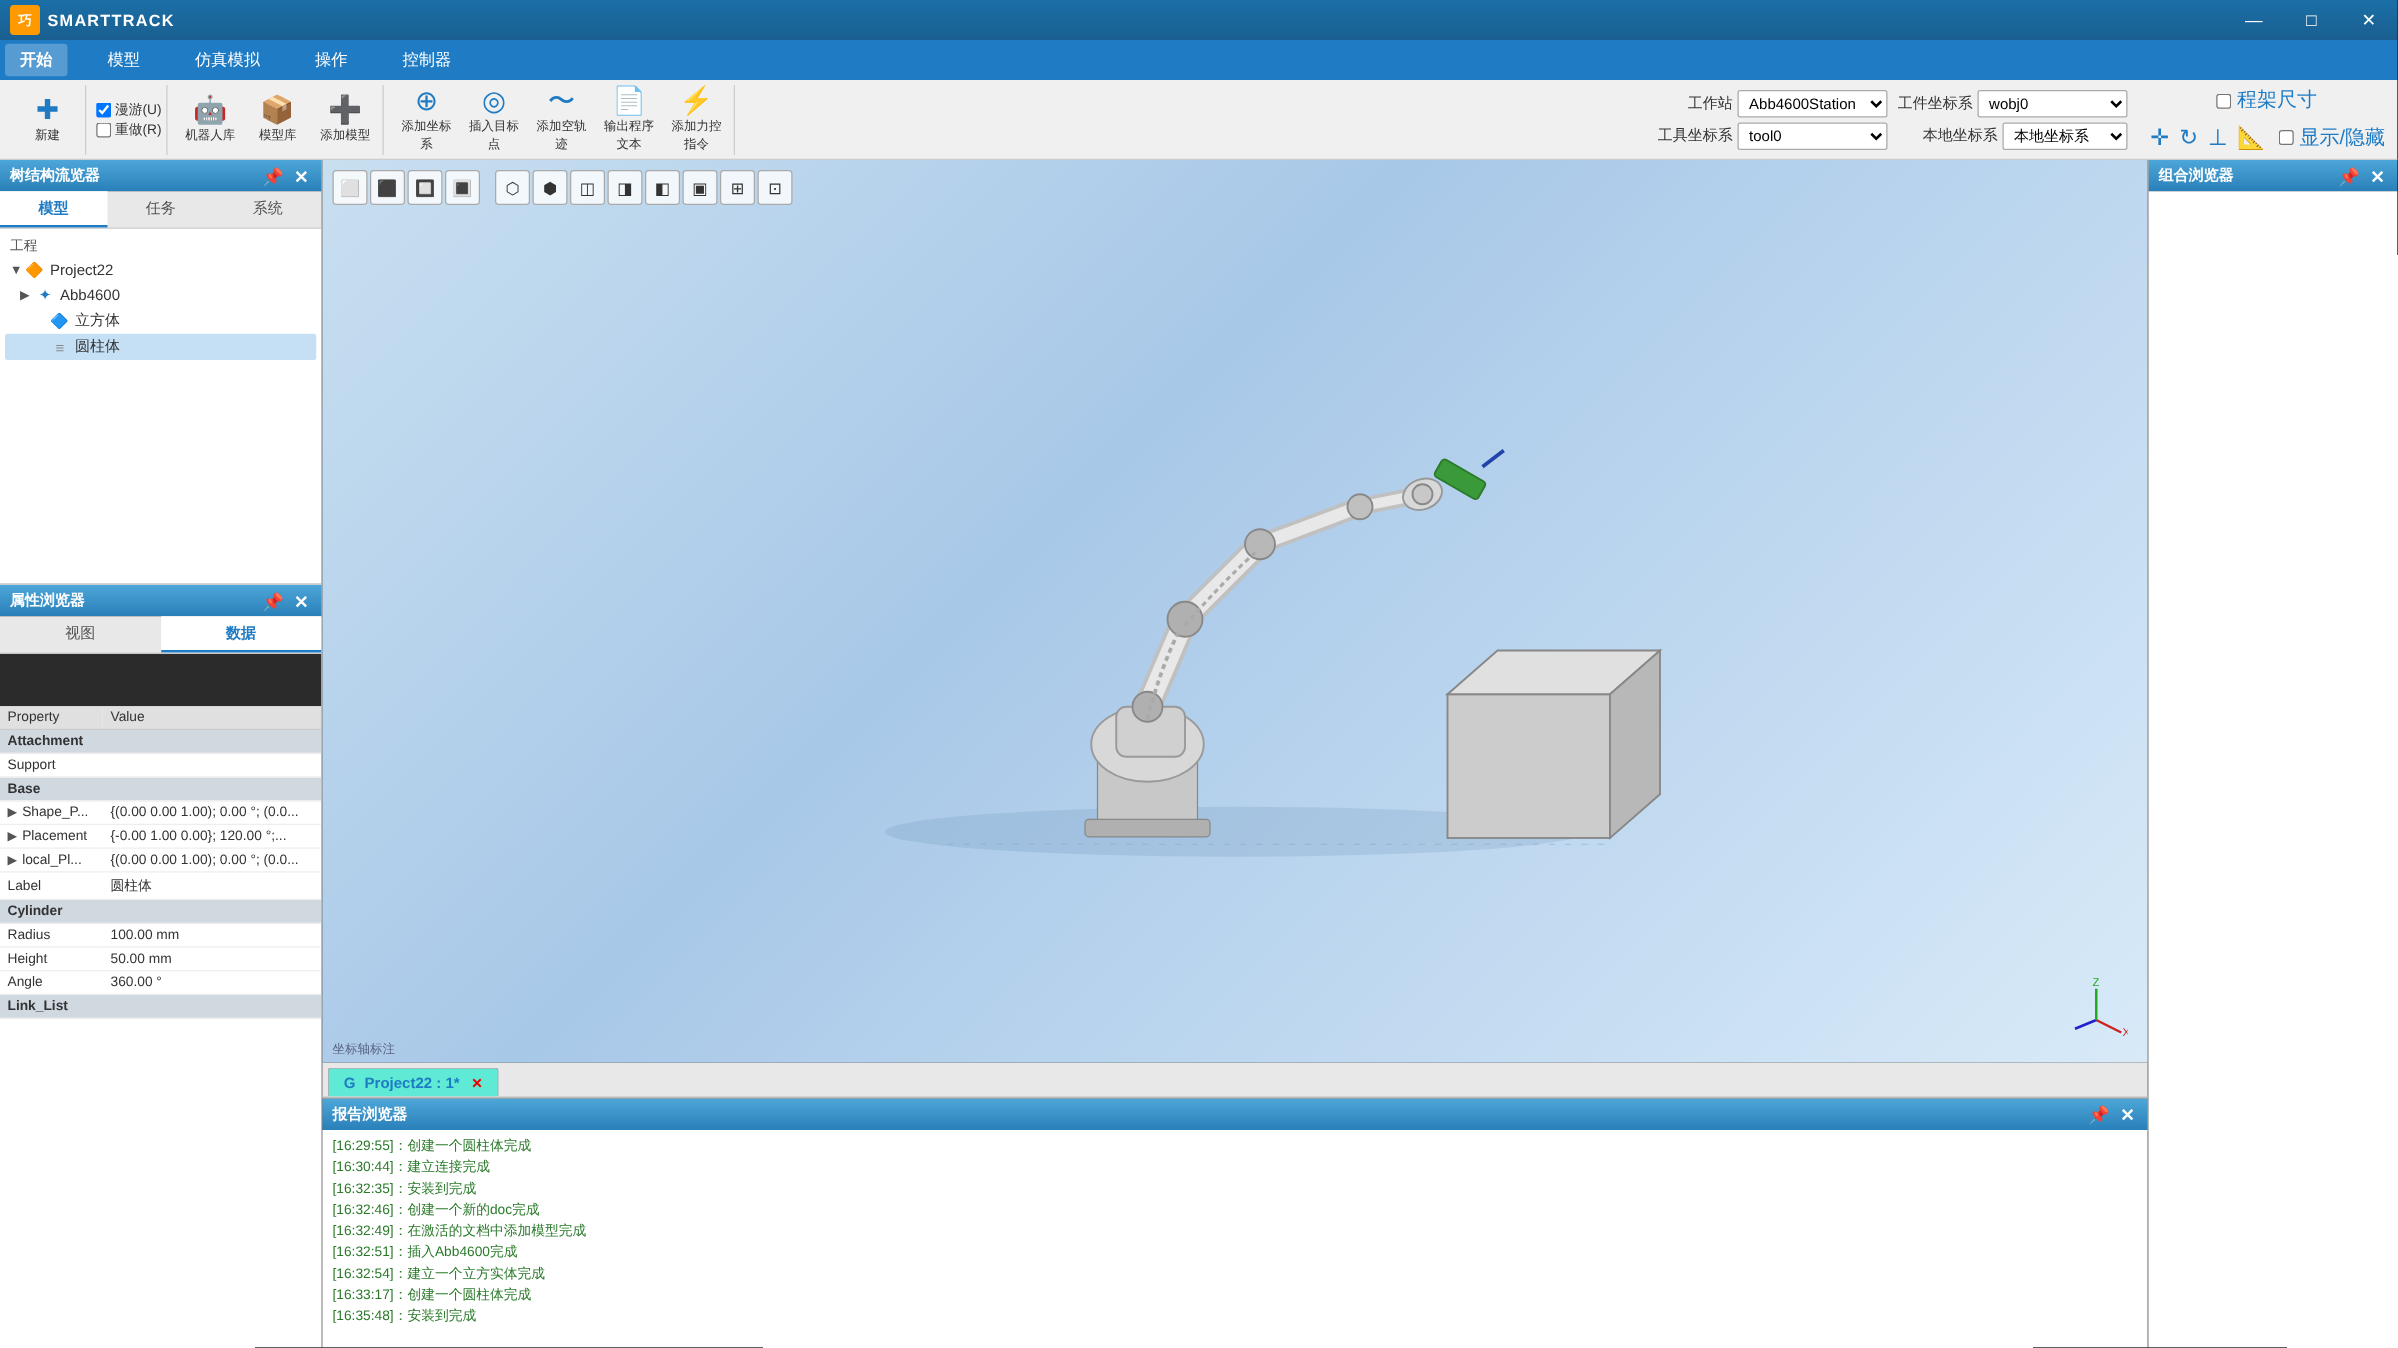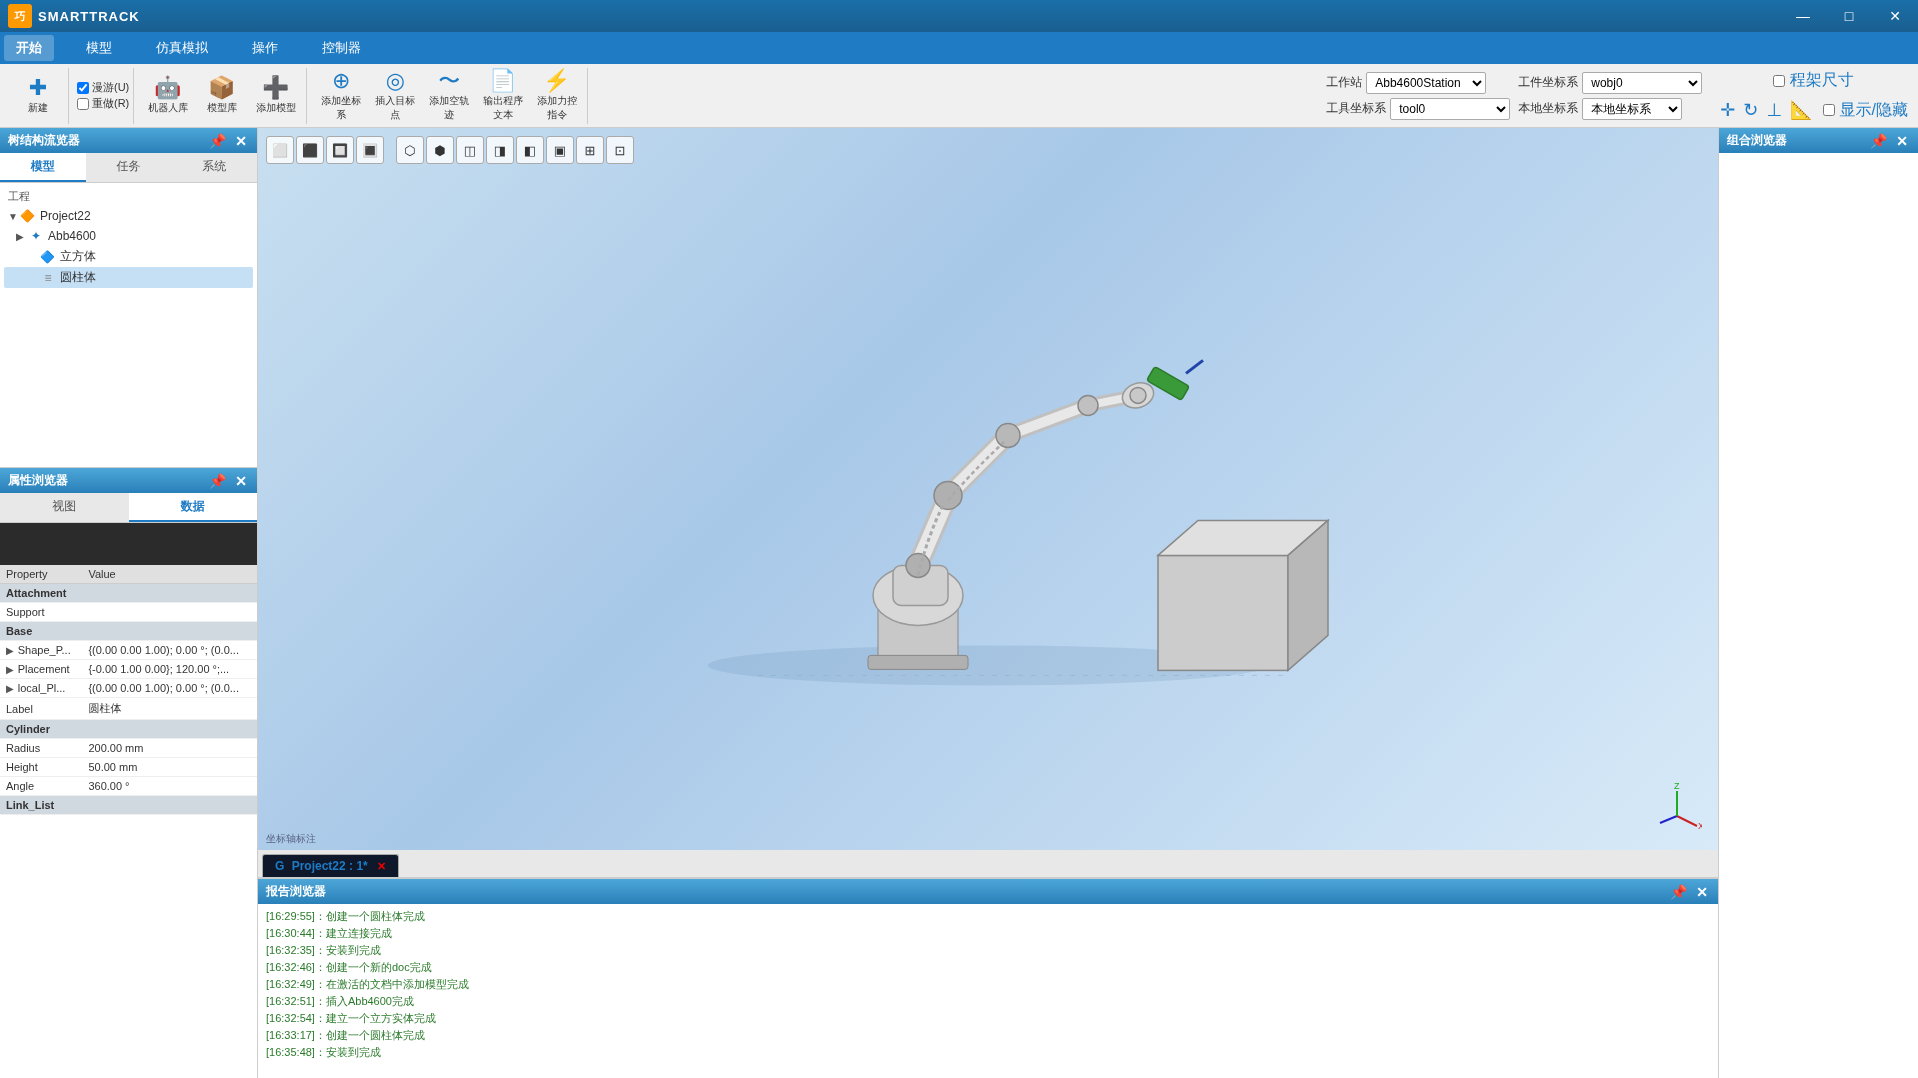"工作站" .toolbar-field { justify-content: none -> flex-end }
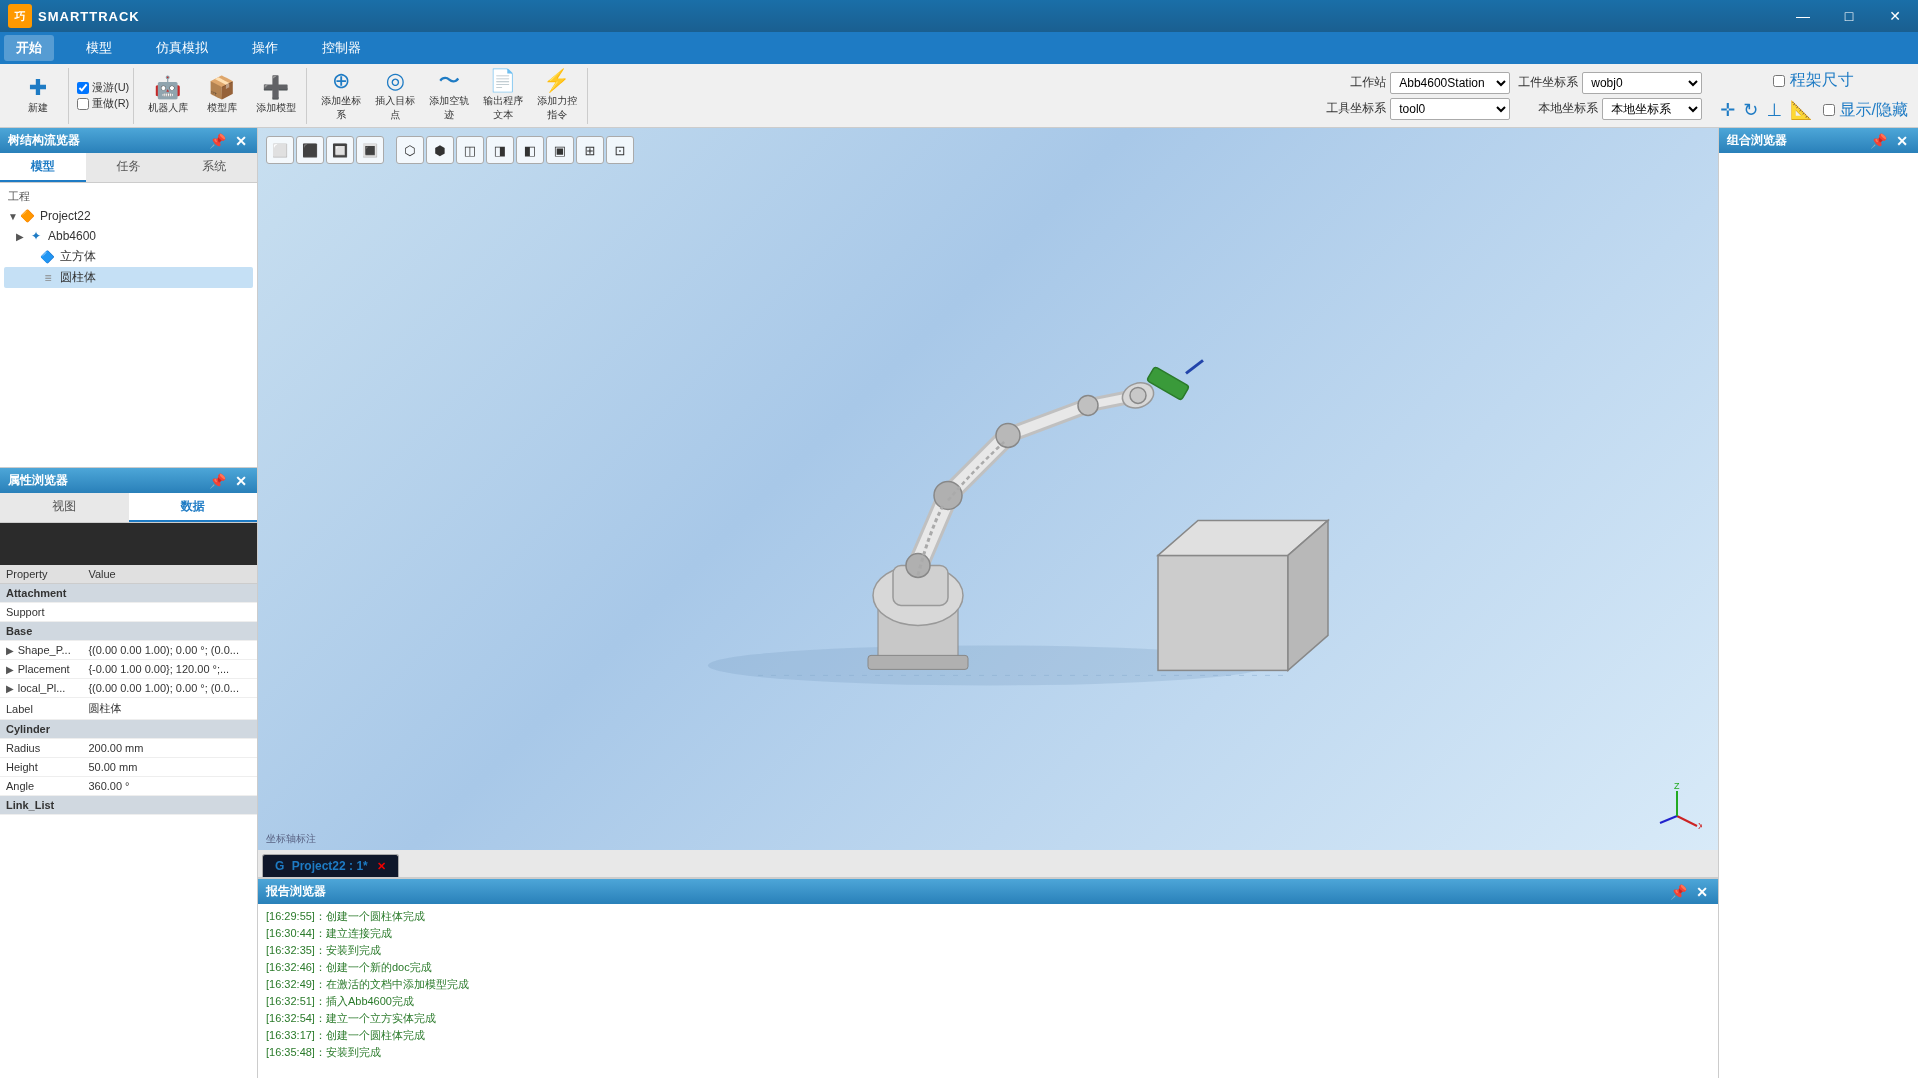"200.00 mm" td { text: 200.00 -> 100.00 }
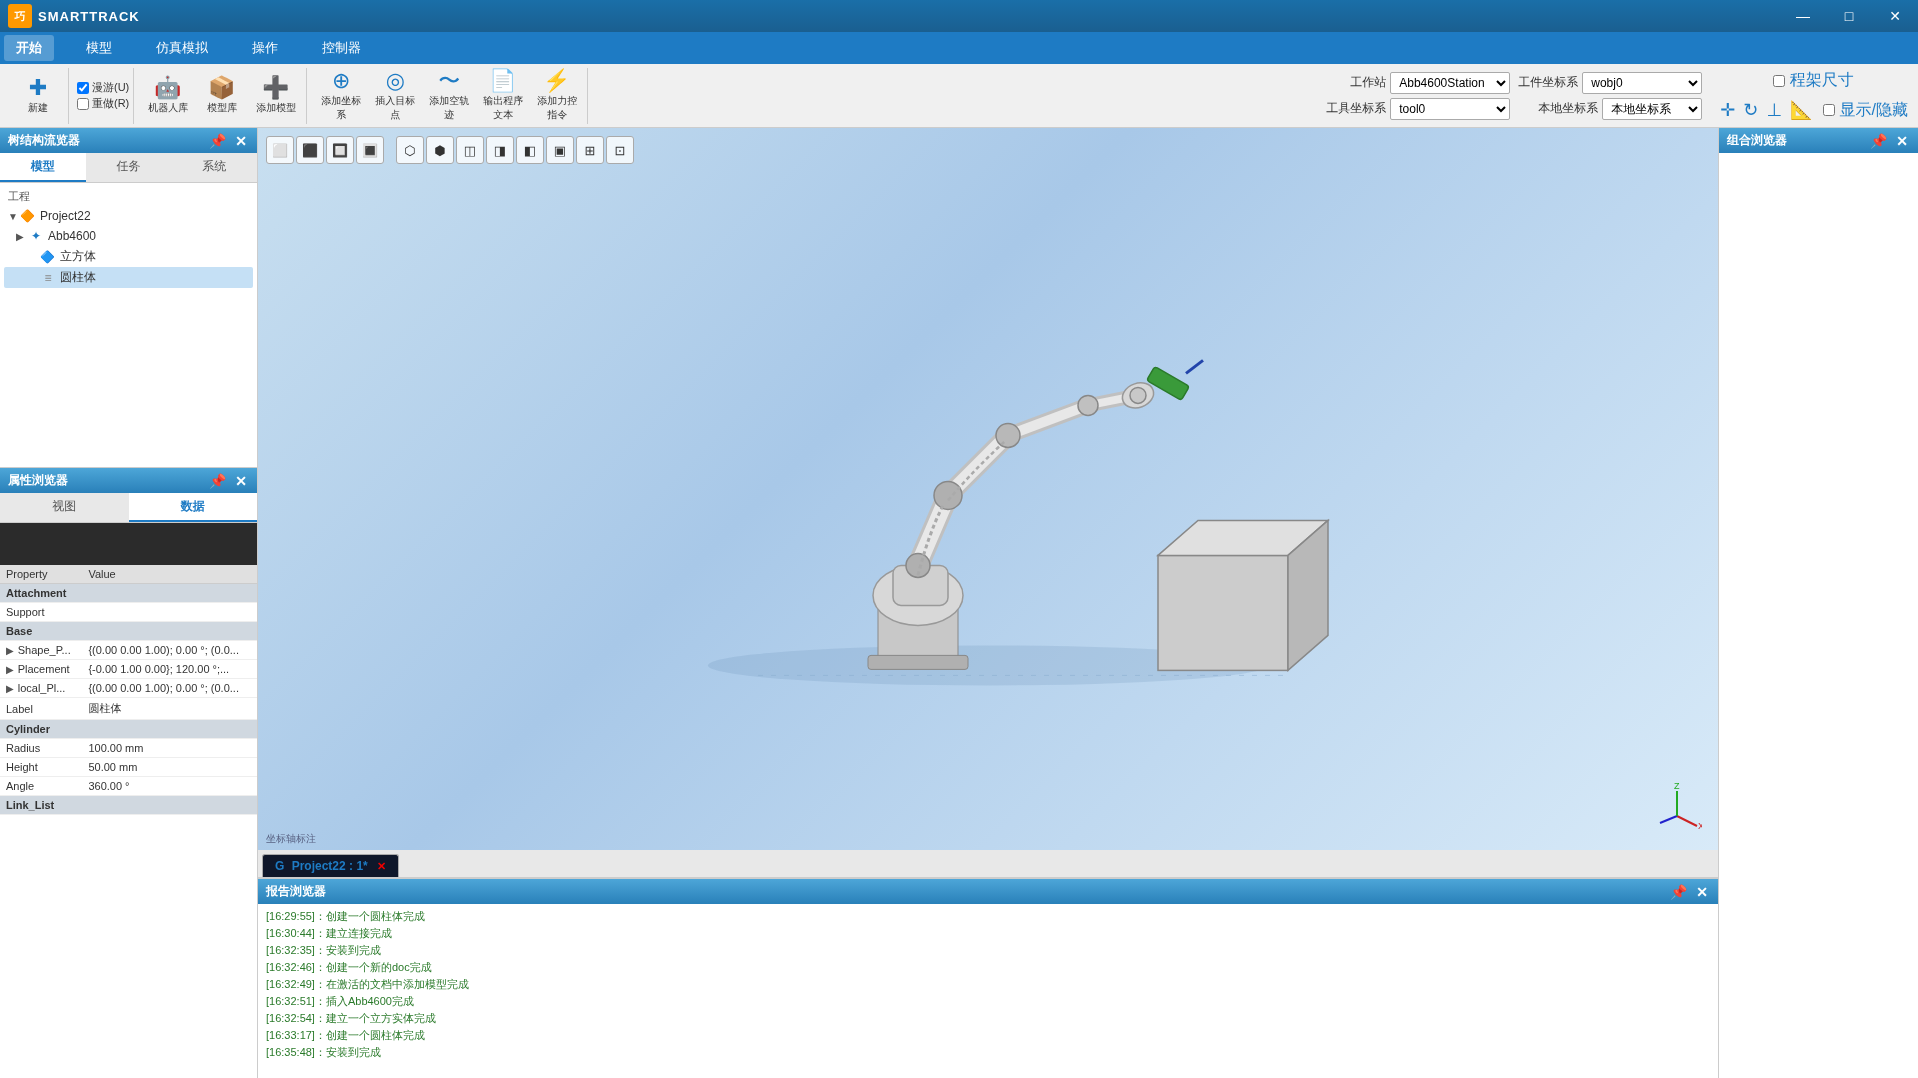"G Project22 : 1* ✕" .tab-item.active { background: #0f172a -> #5eead4 }
